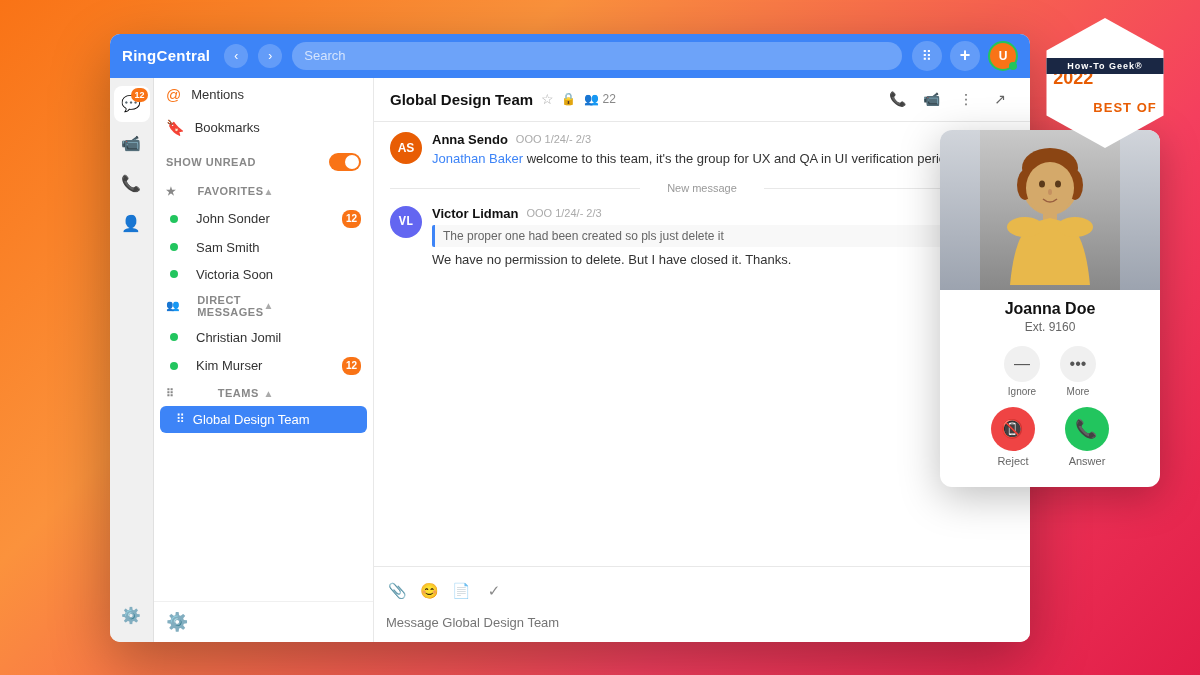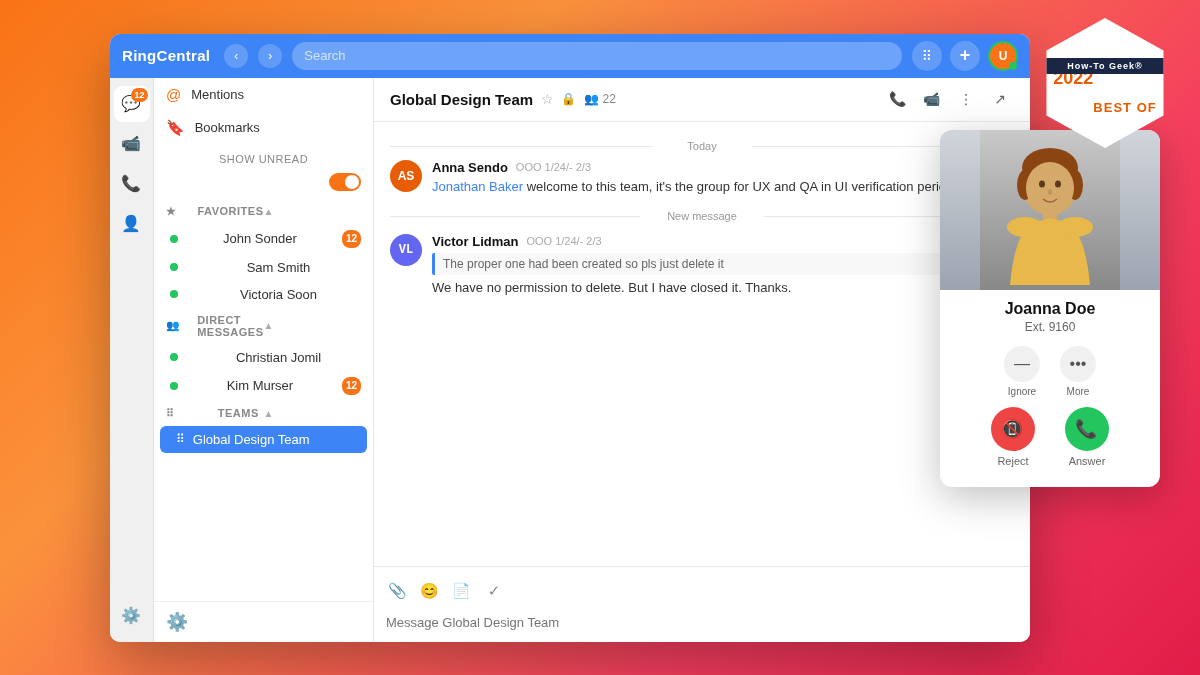"Today" div.date-divider { html: <div> <span>Today</span> </div> -> none }
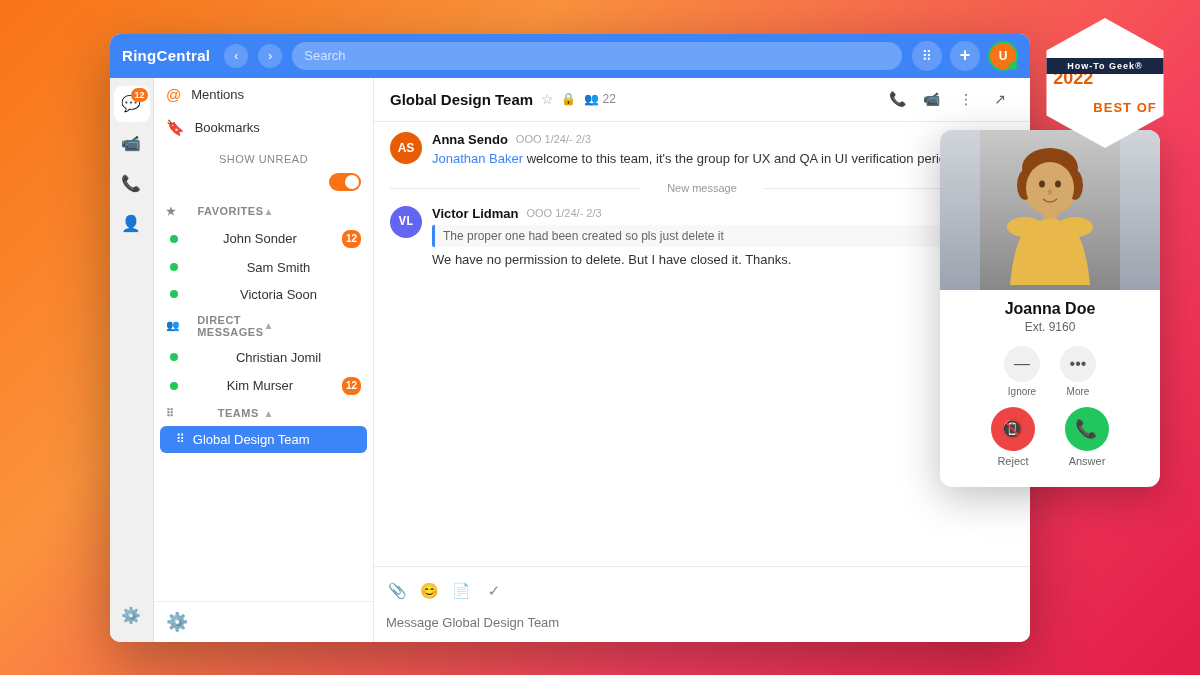"SHOW UNREAD" .show-unread-row { flex-direction: column -> none; font-weight: 400 -> 700 }
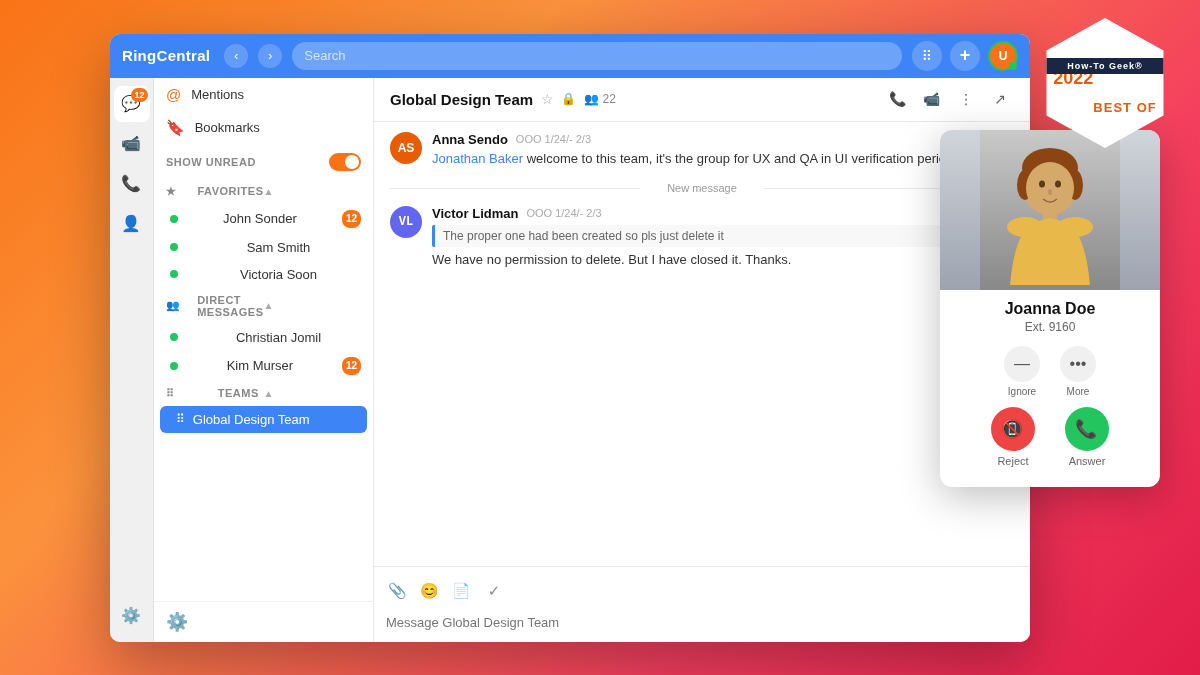"John Sonder" .contact-item { text-align: center -> none }
